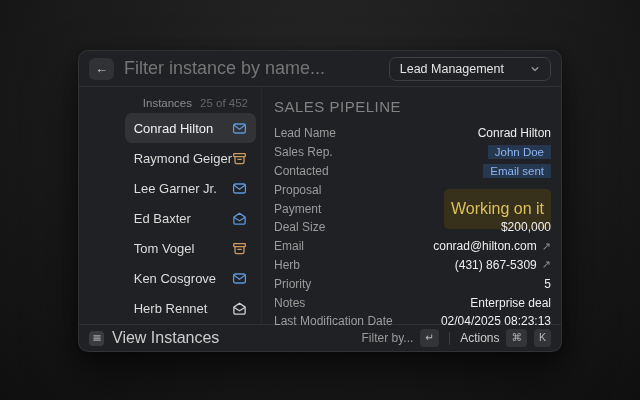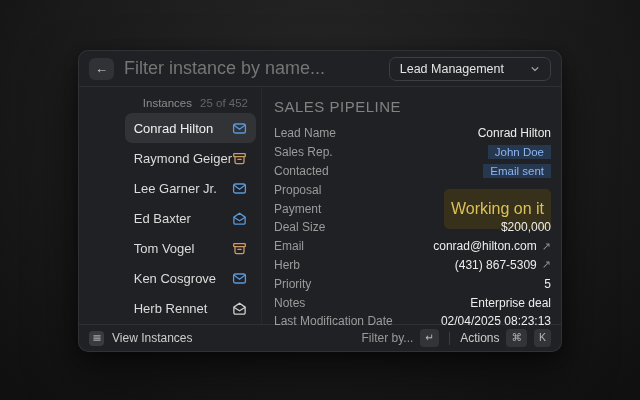"View Instances" .footer-view-label { font-size: 12px -> 16px }
